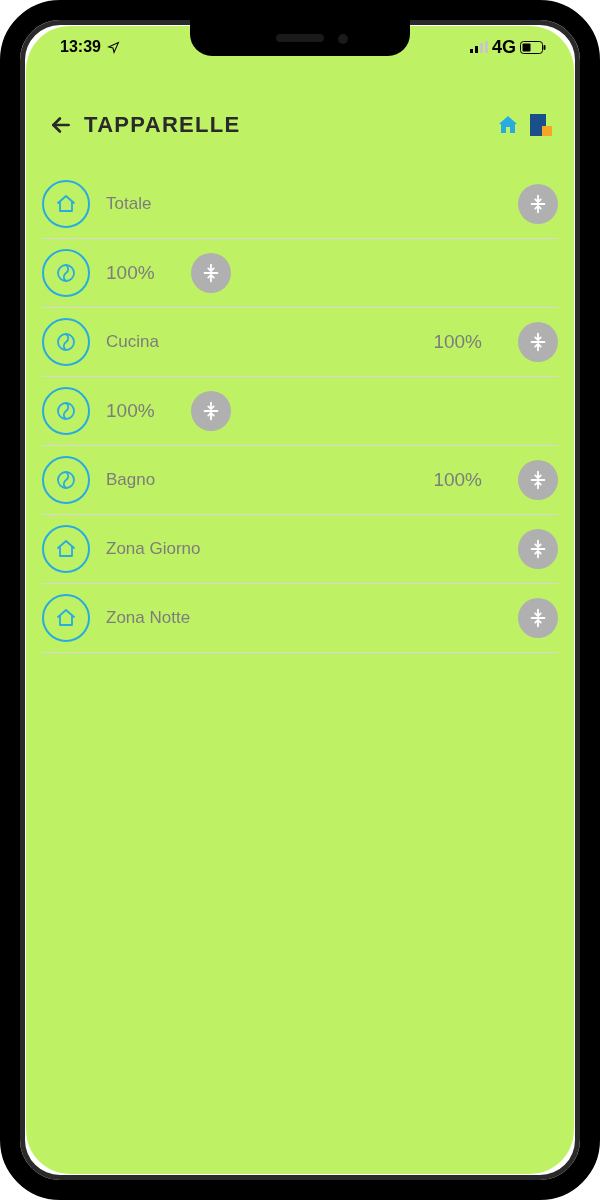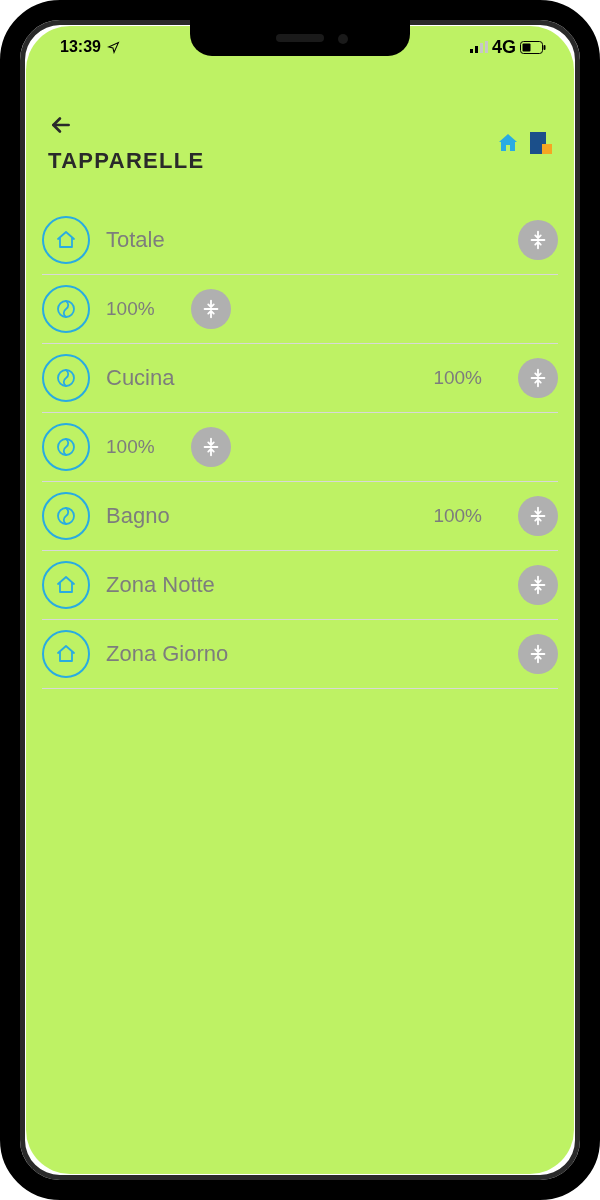"TAPPARELLE" .header-left { align-items: flex-start -> flex-end; flex-direction: column -> none }
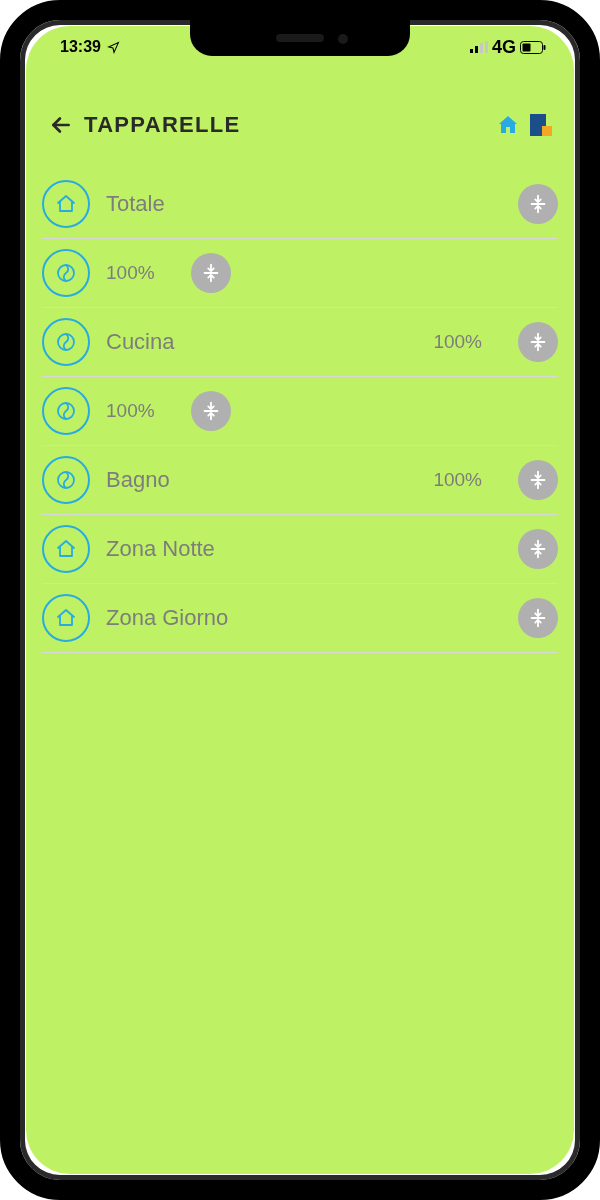"Totale" .row-label { font-size: 22px -> 17px }
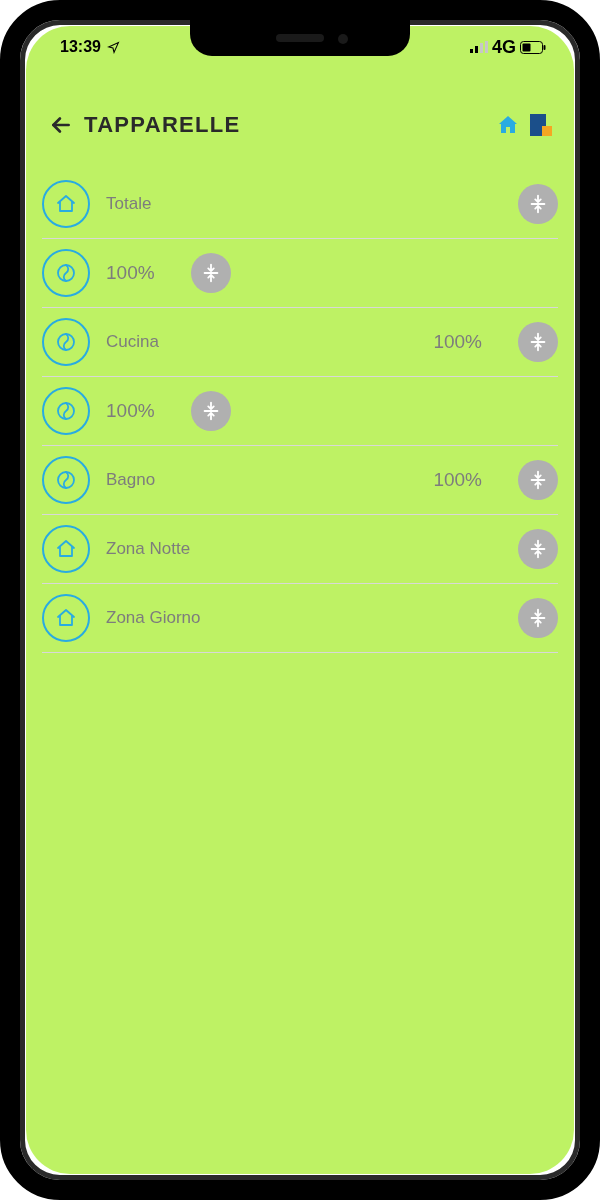"Zona Notte" div.row { order: before "Zona Giorno" -> after "Zona Giorno" }
